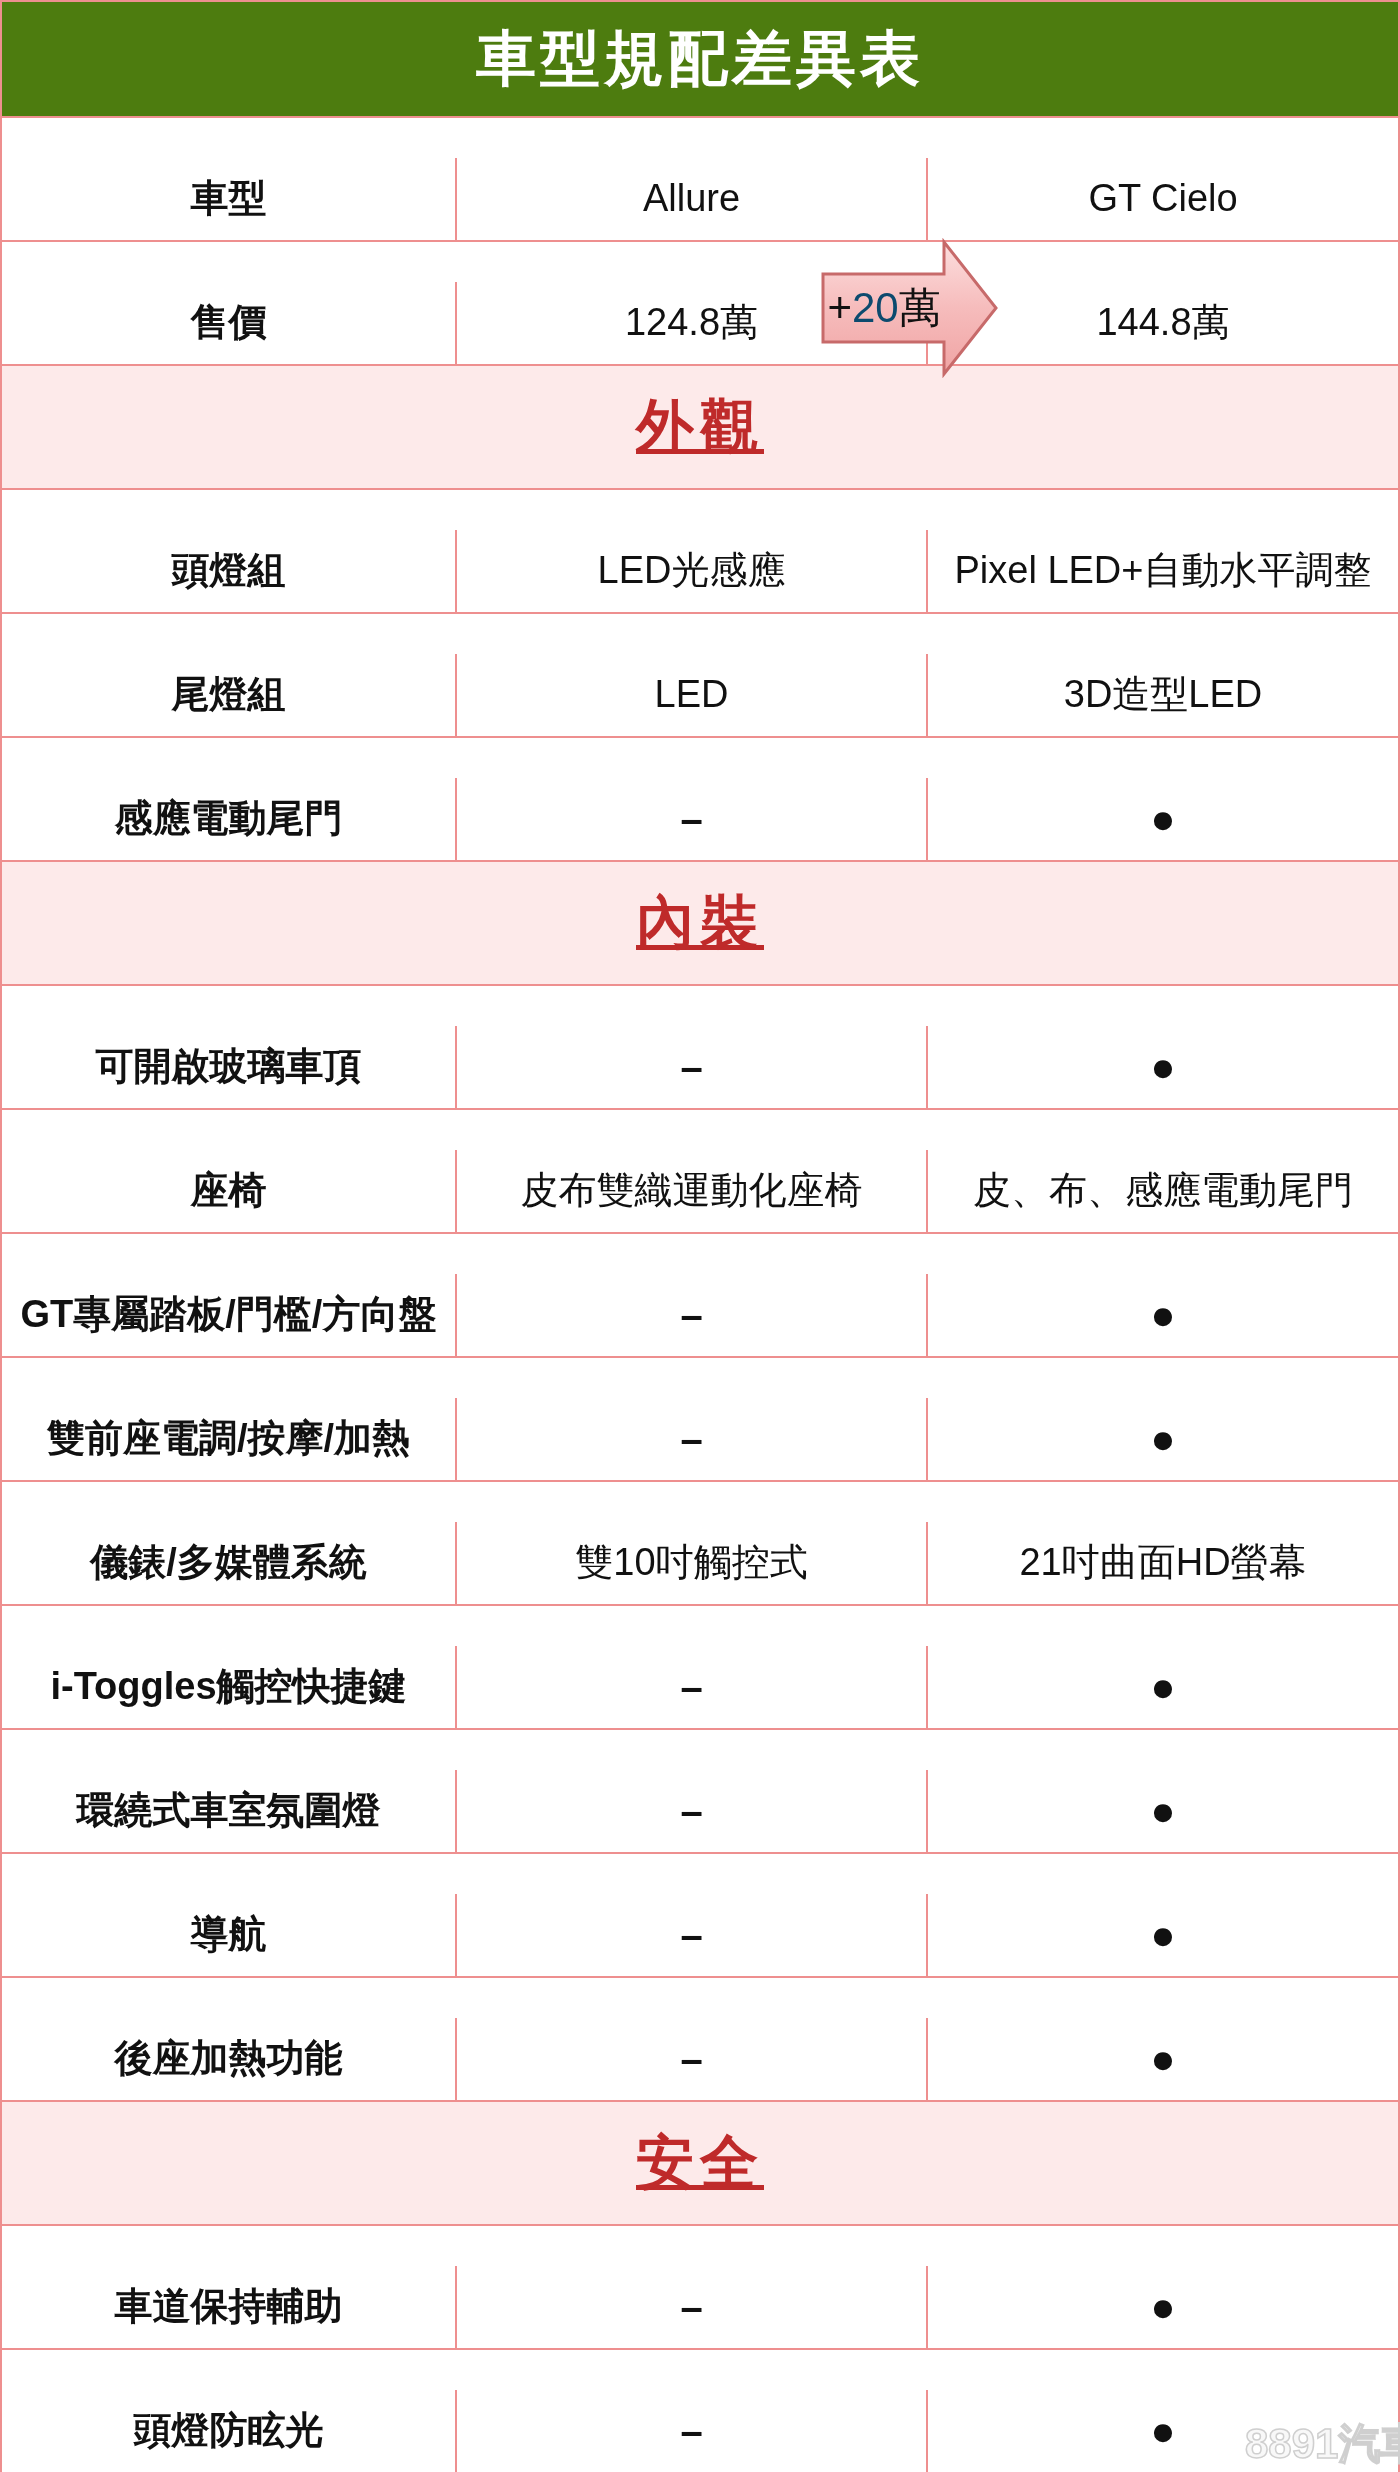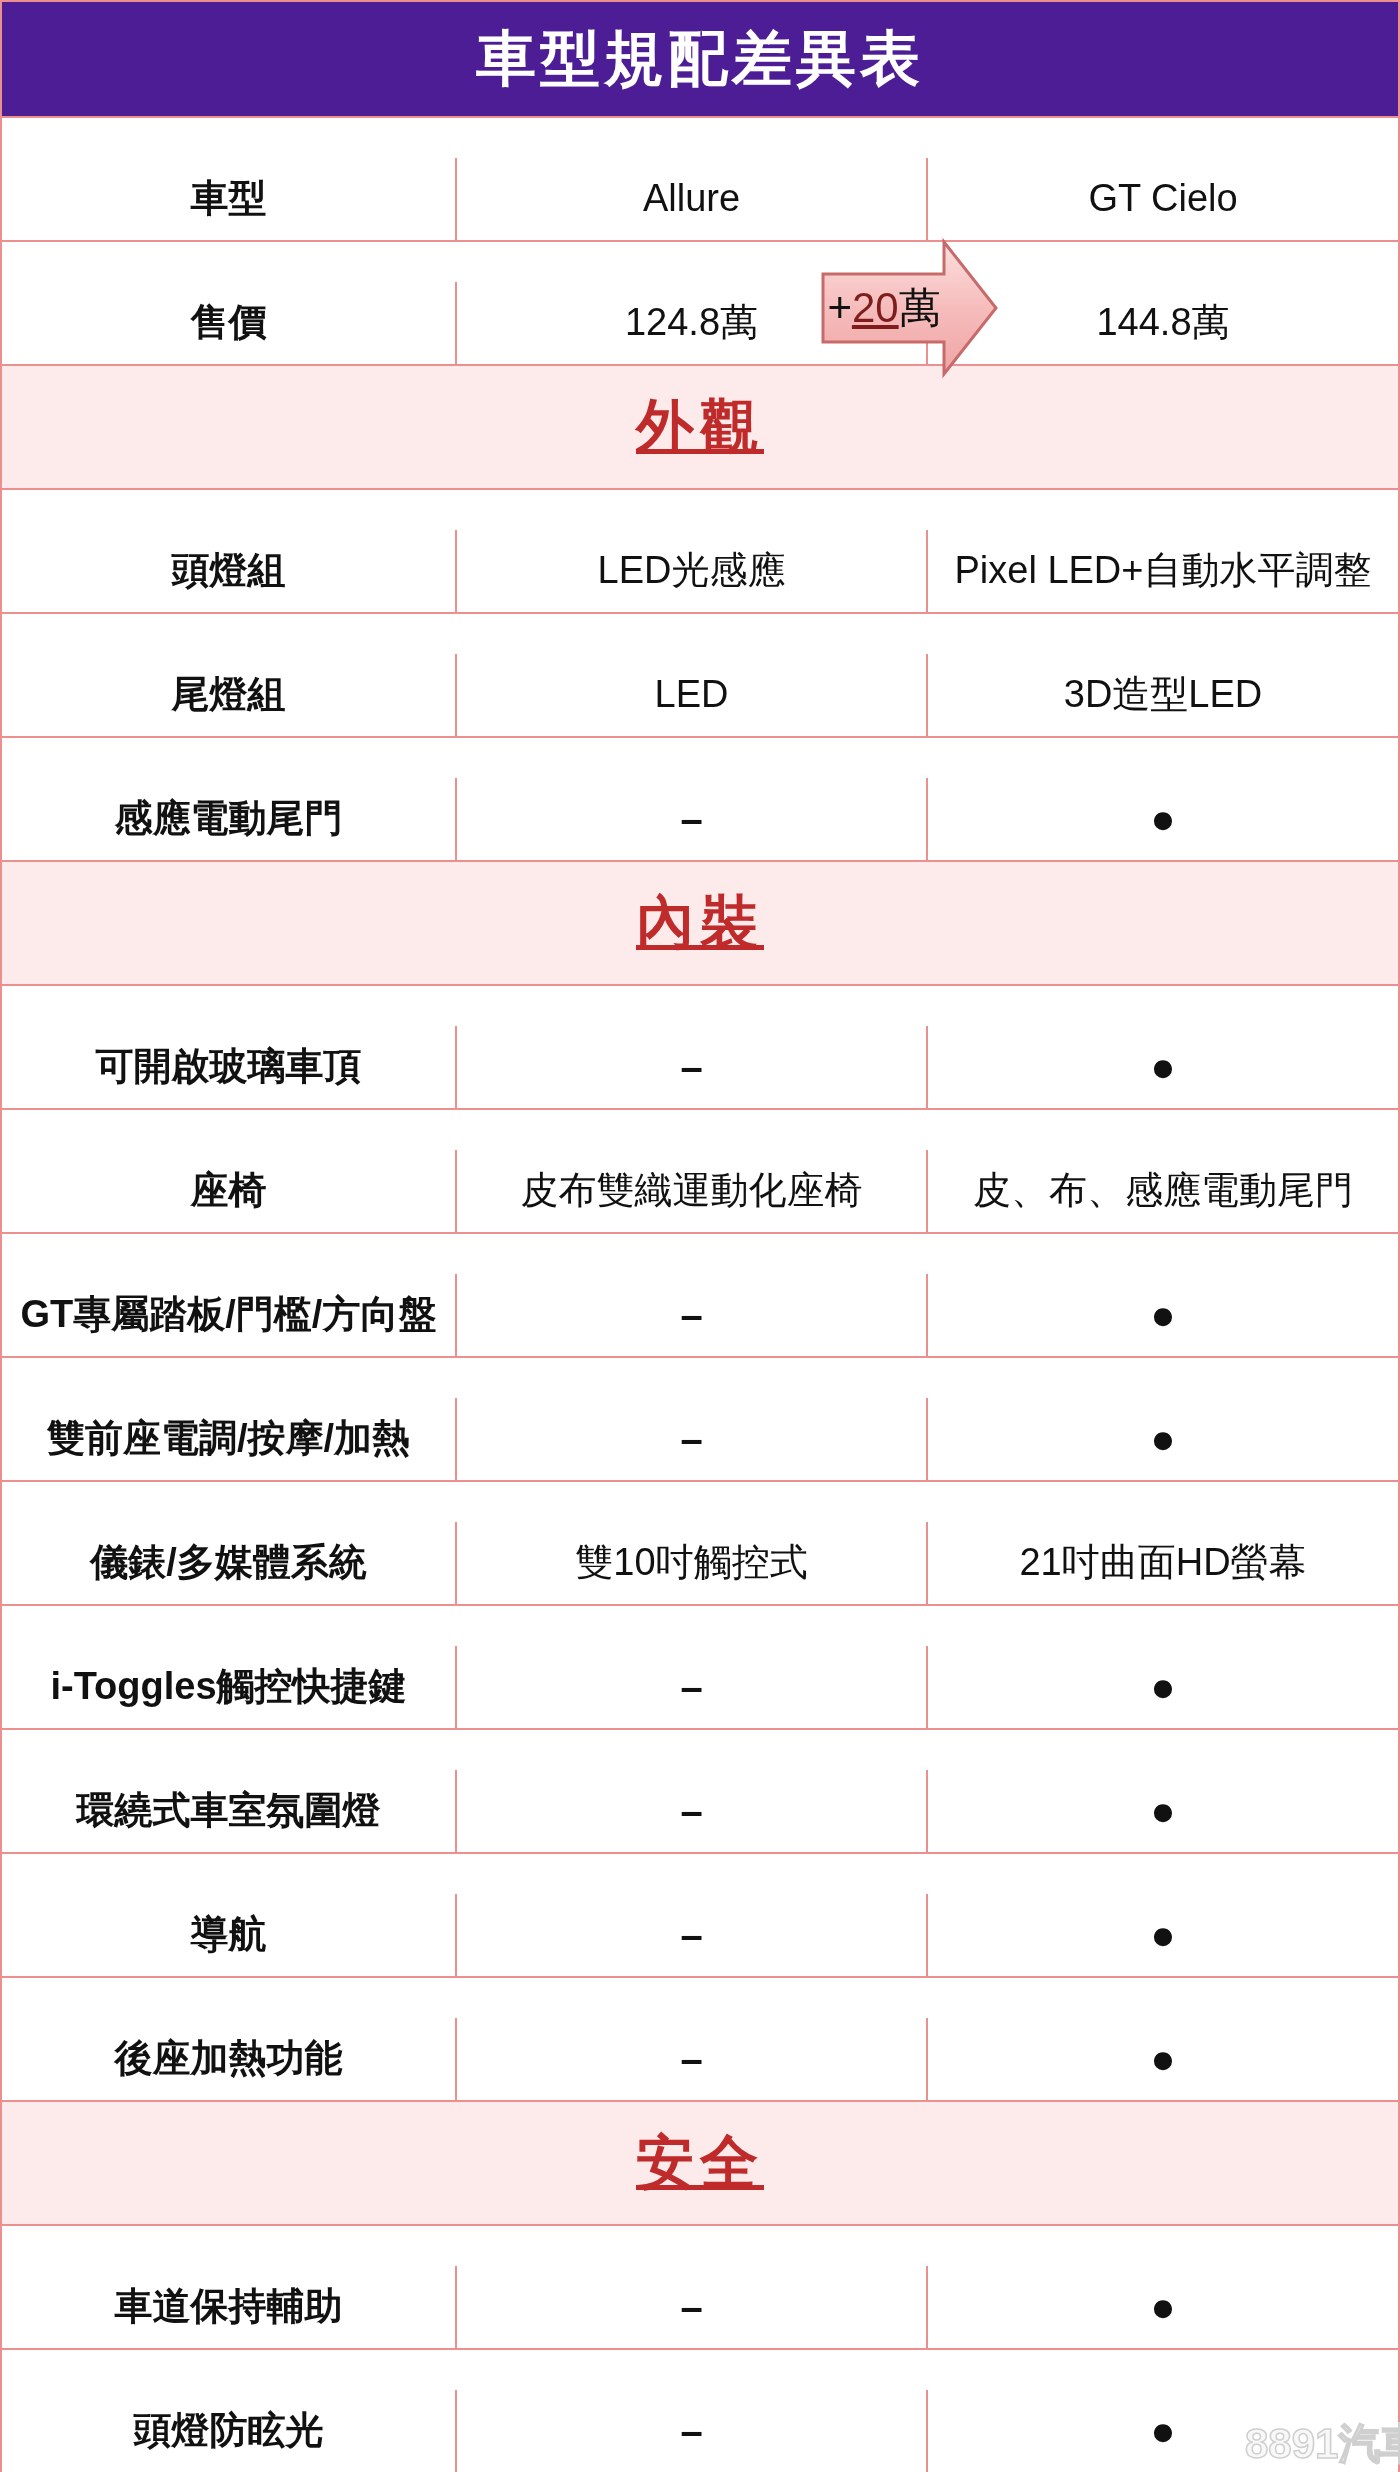"車型規配差異表" .title-bar { background: #4c1d95 -> #4d7c0f }
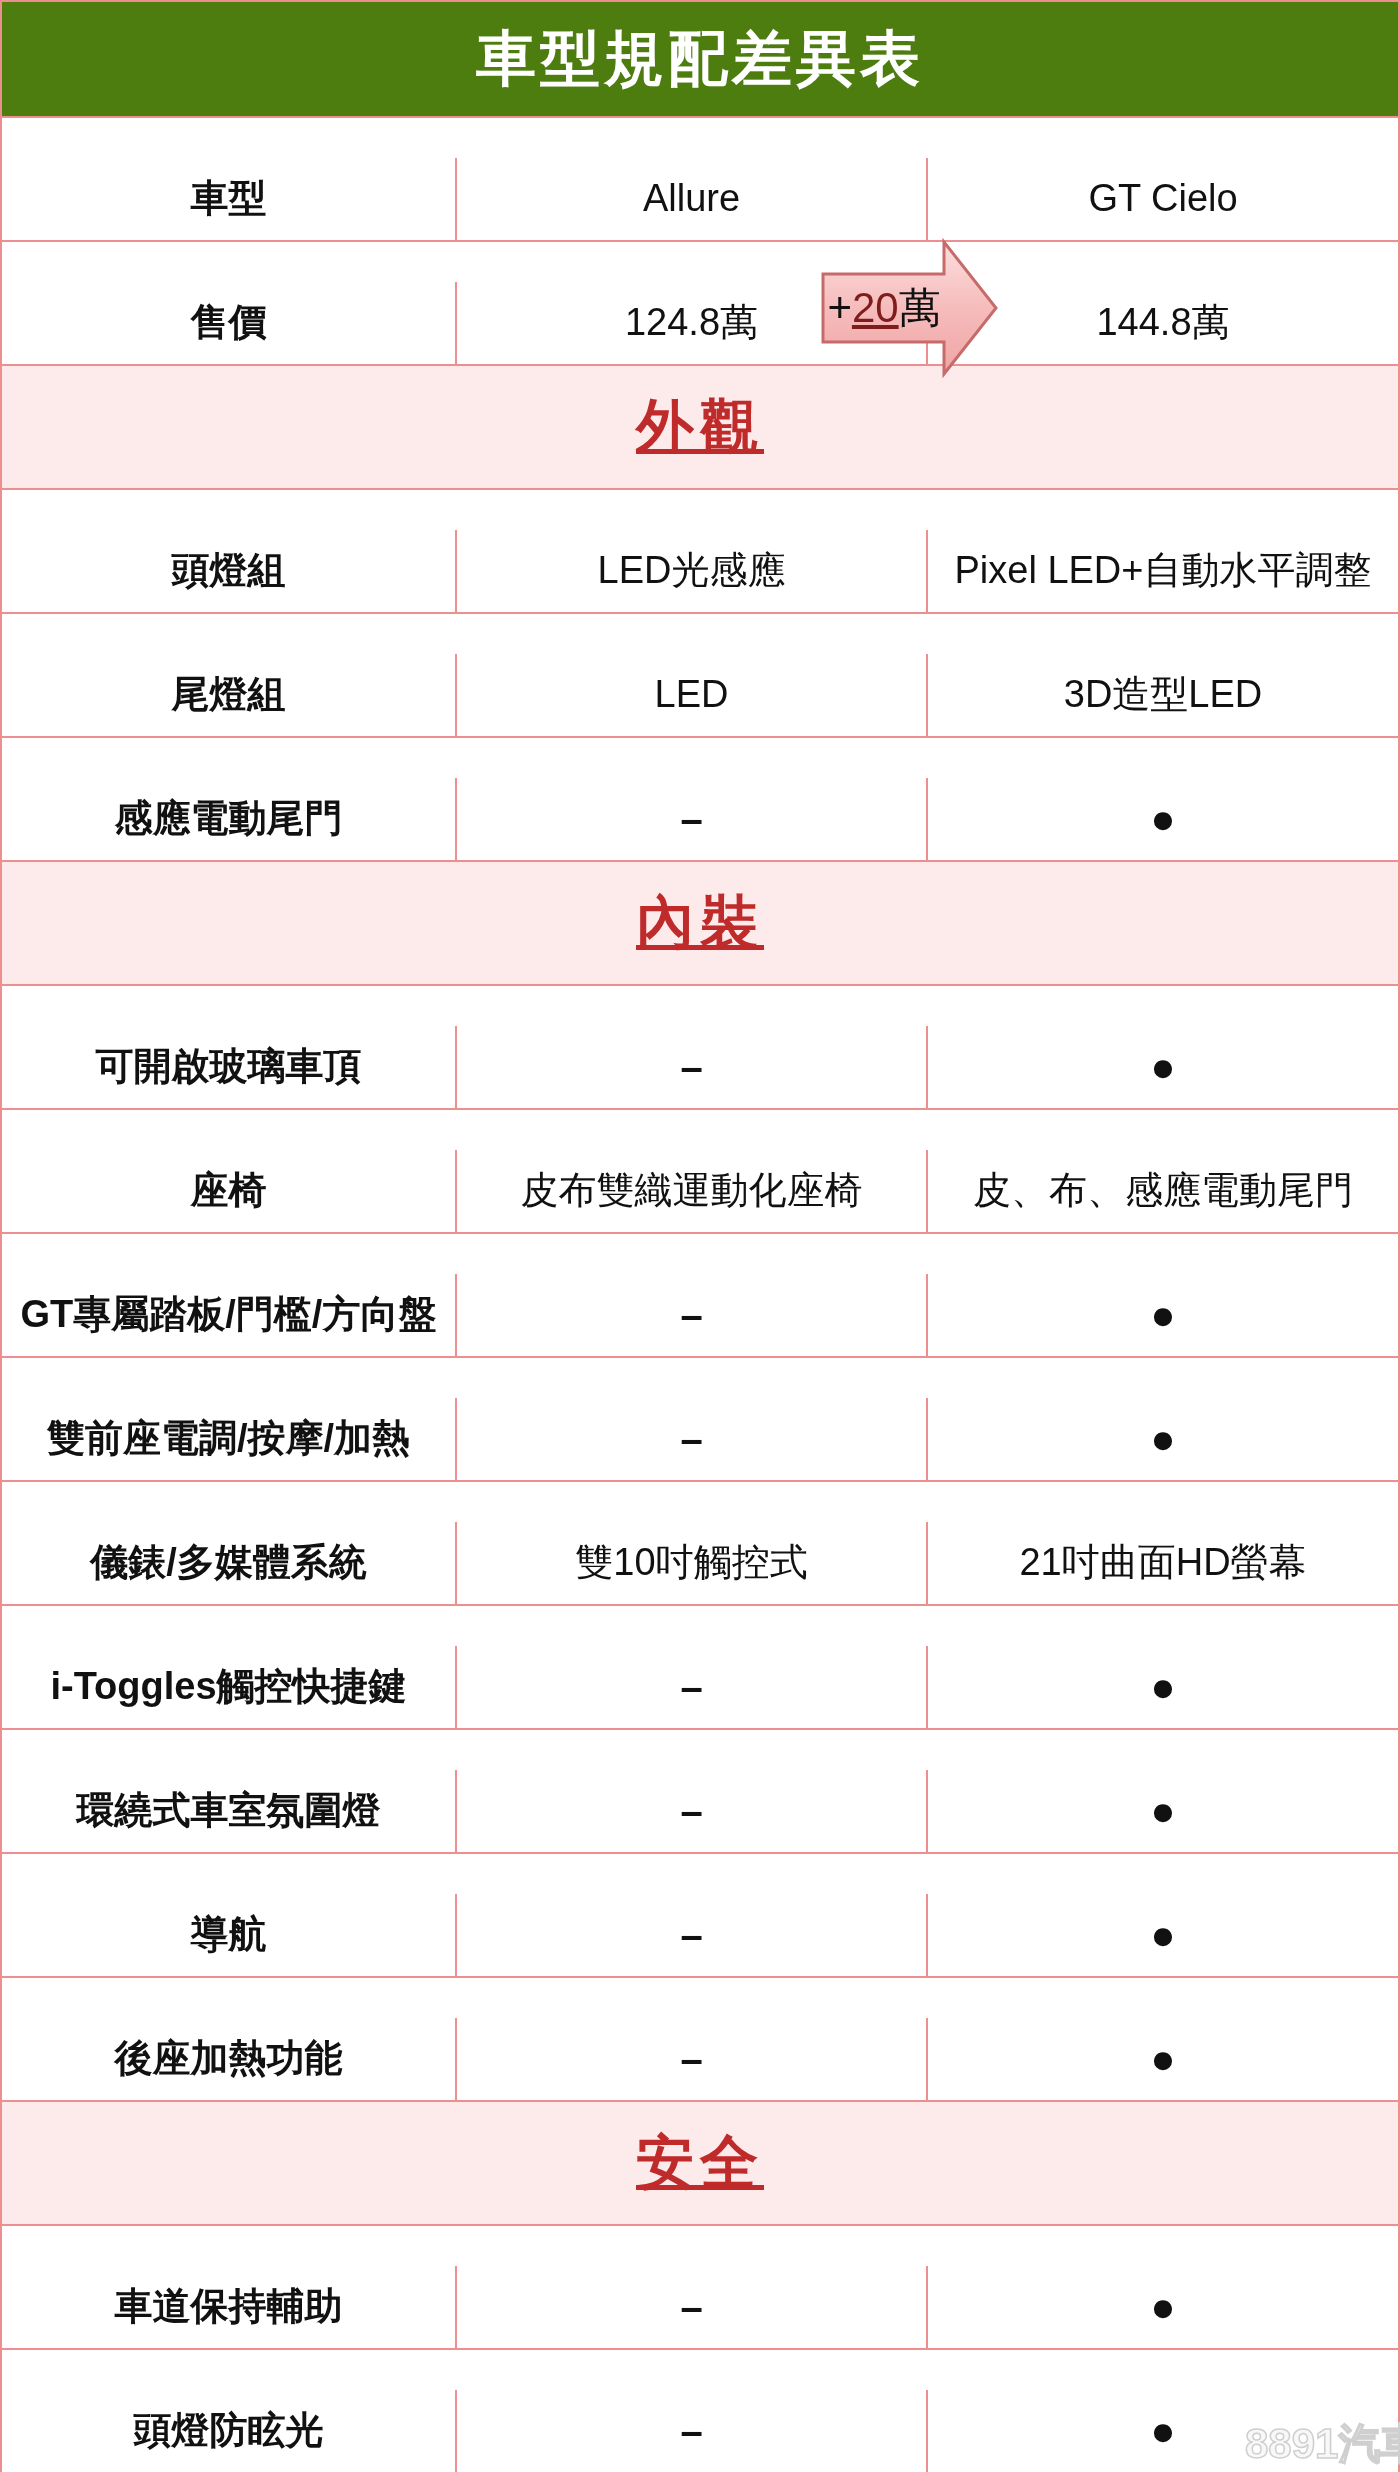"20" .arrow-label .amount { color: #7f1d1d -> #0c4a6e; text-decoration: underline -> none }
